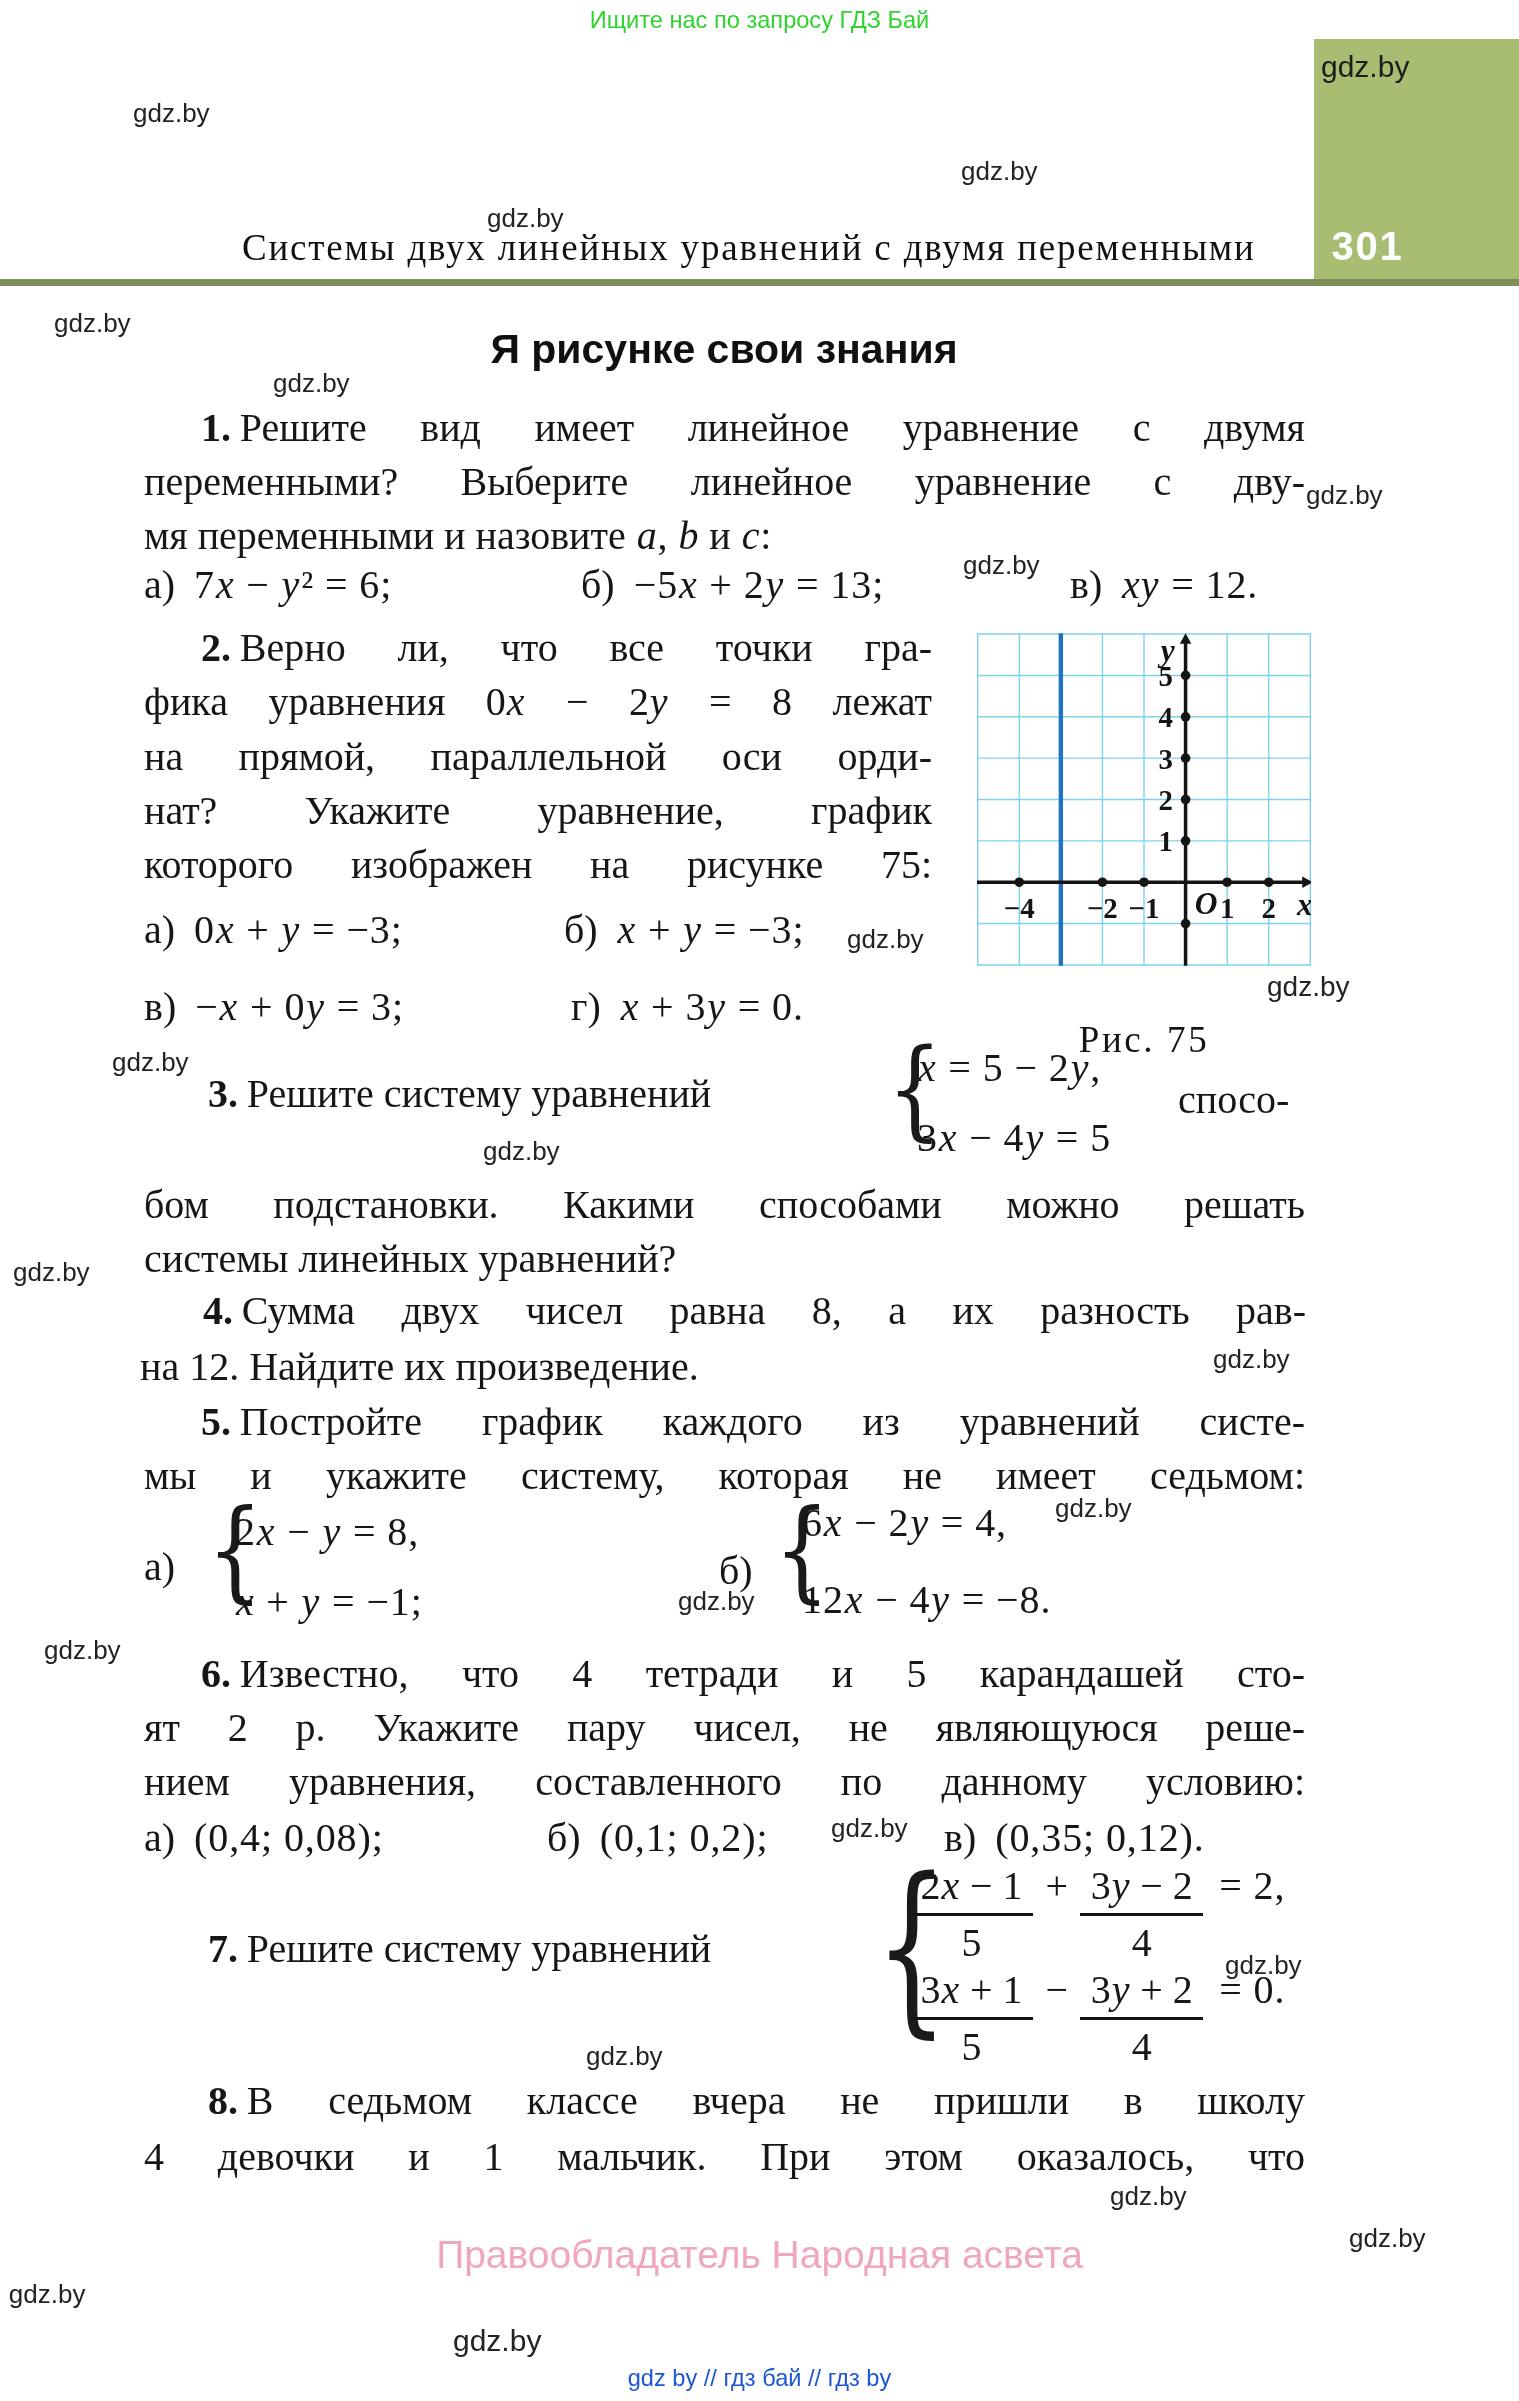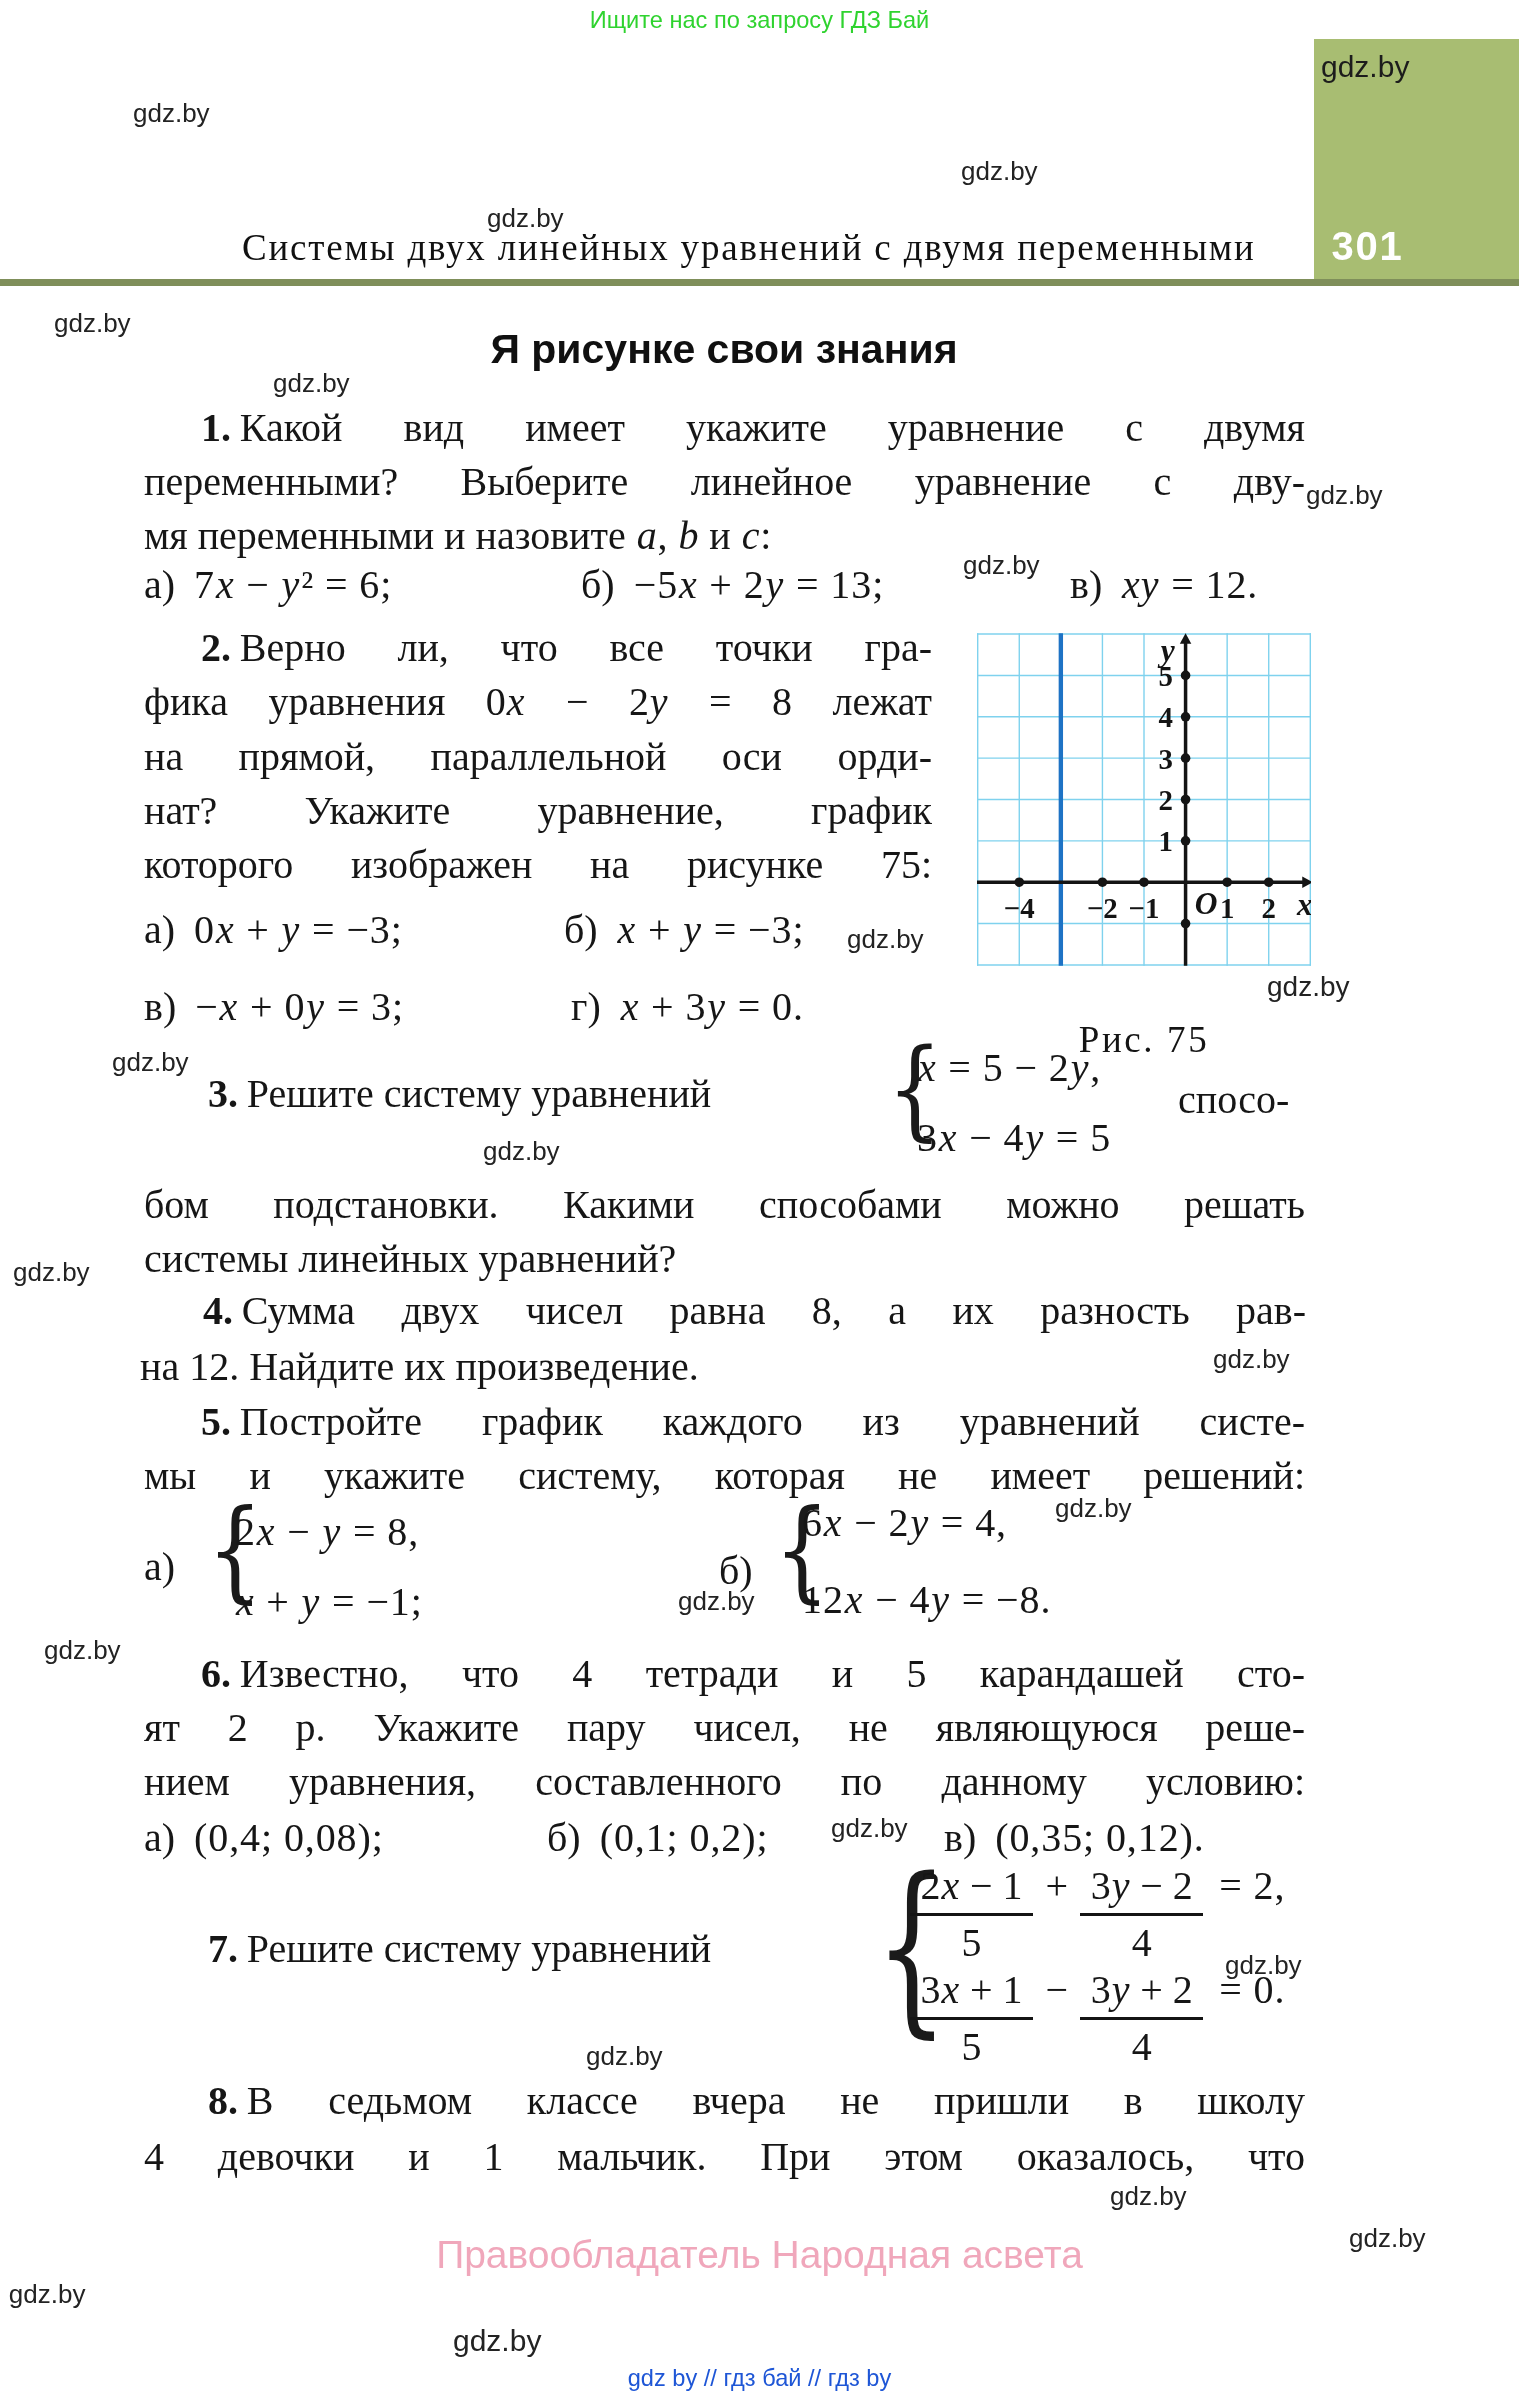"Какой вид имеет укажите уравнение" span { text: Какой вид имеет укажите -> Решите вид имеет линейное }
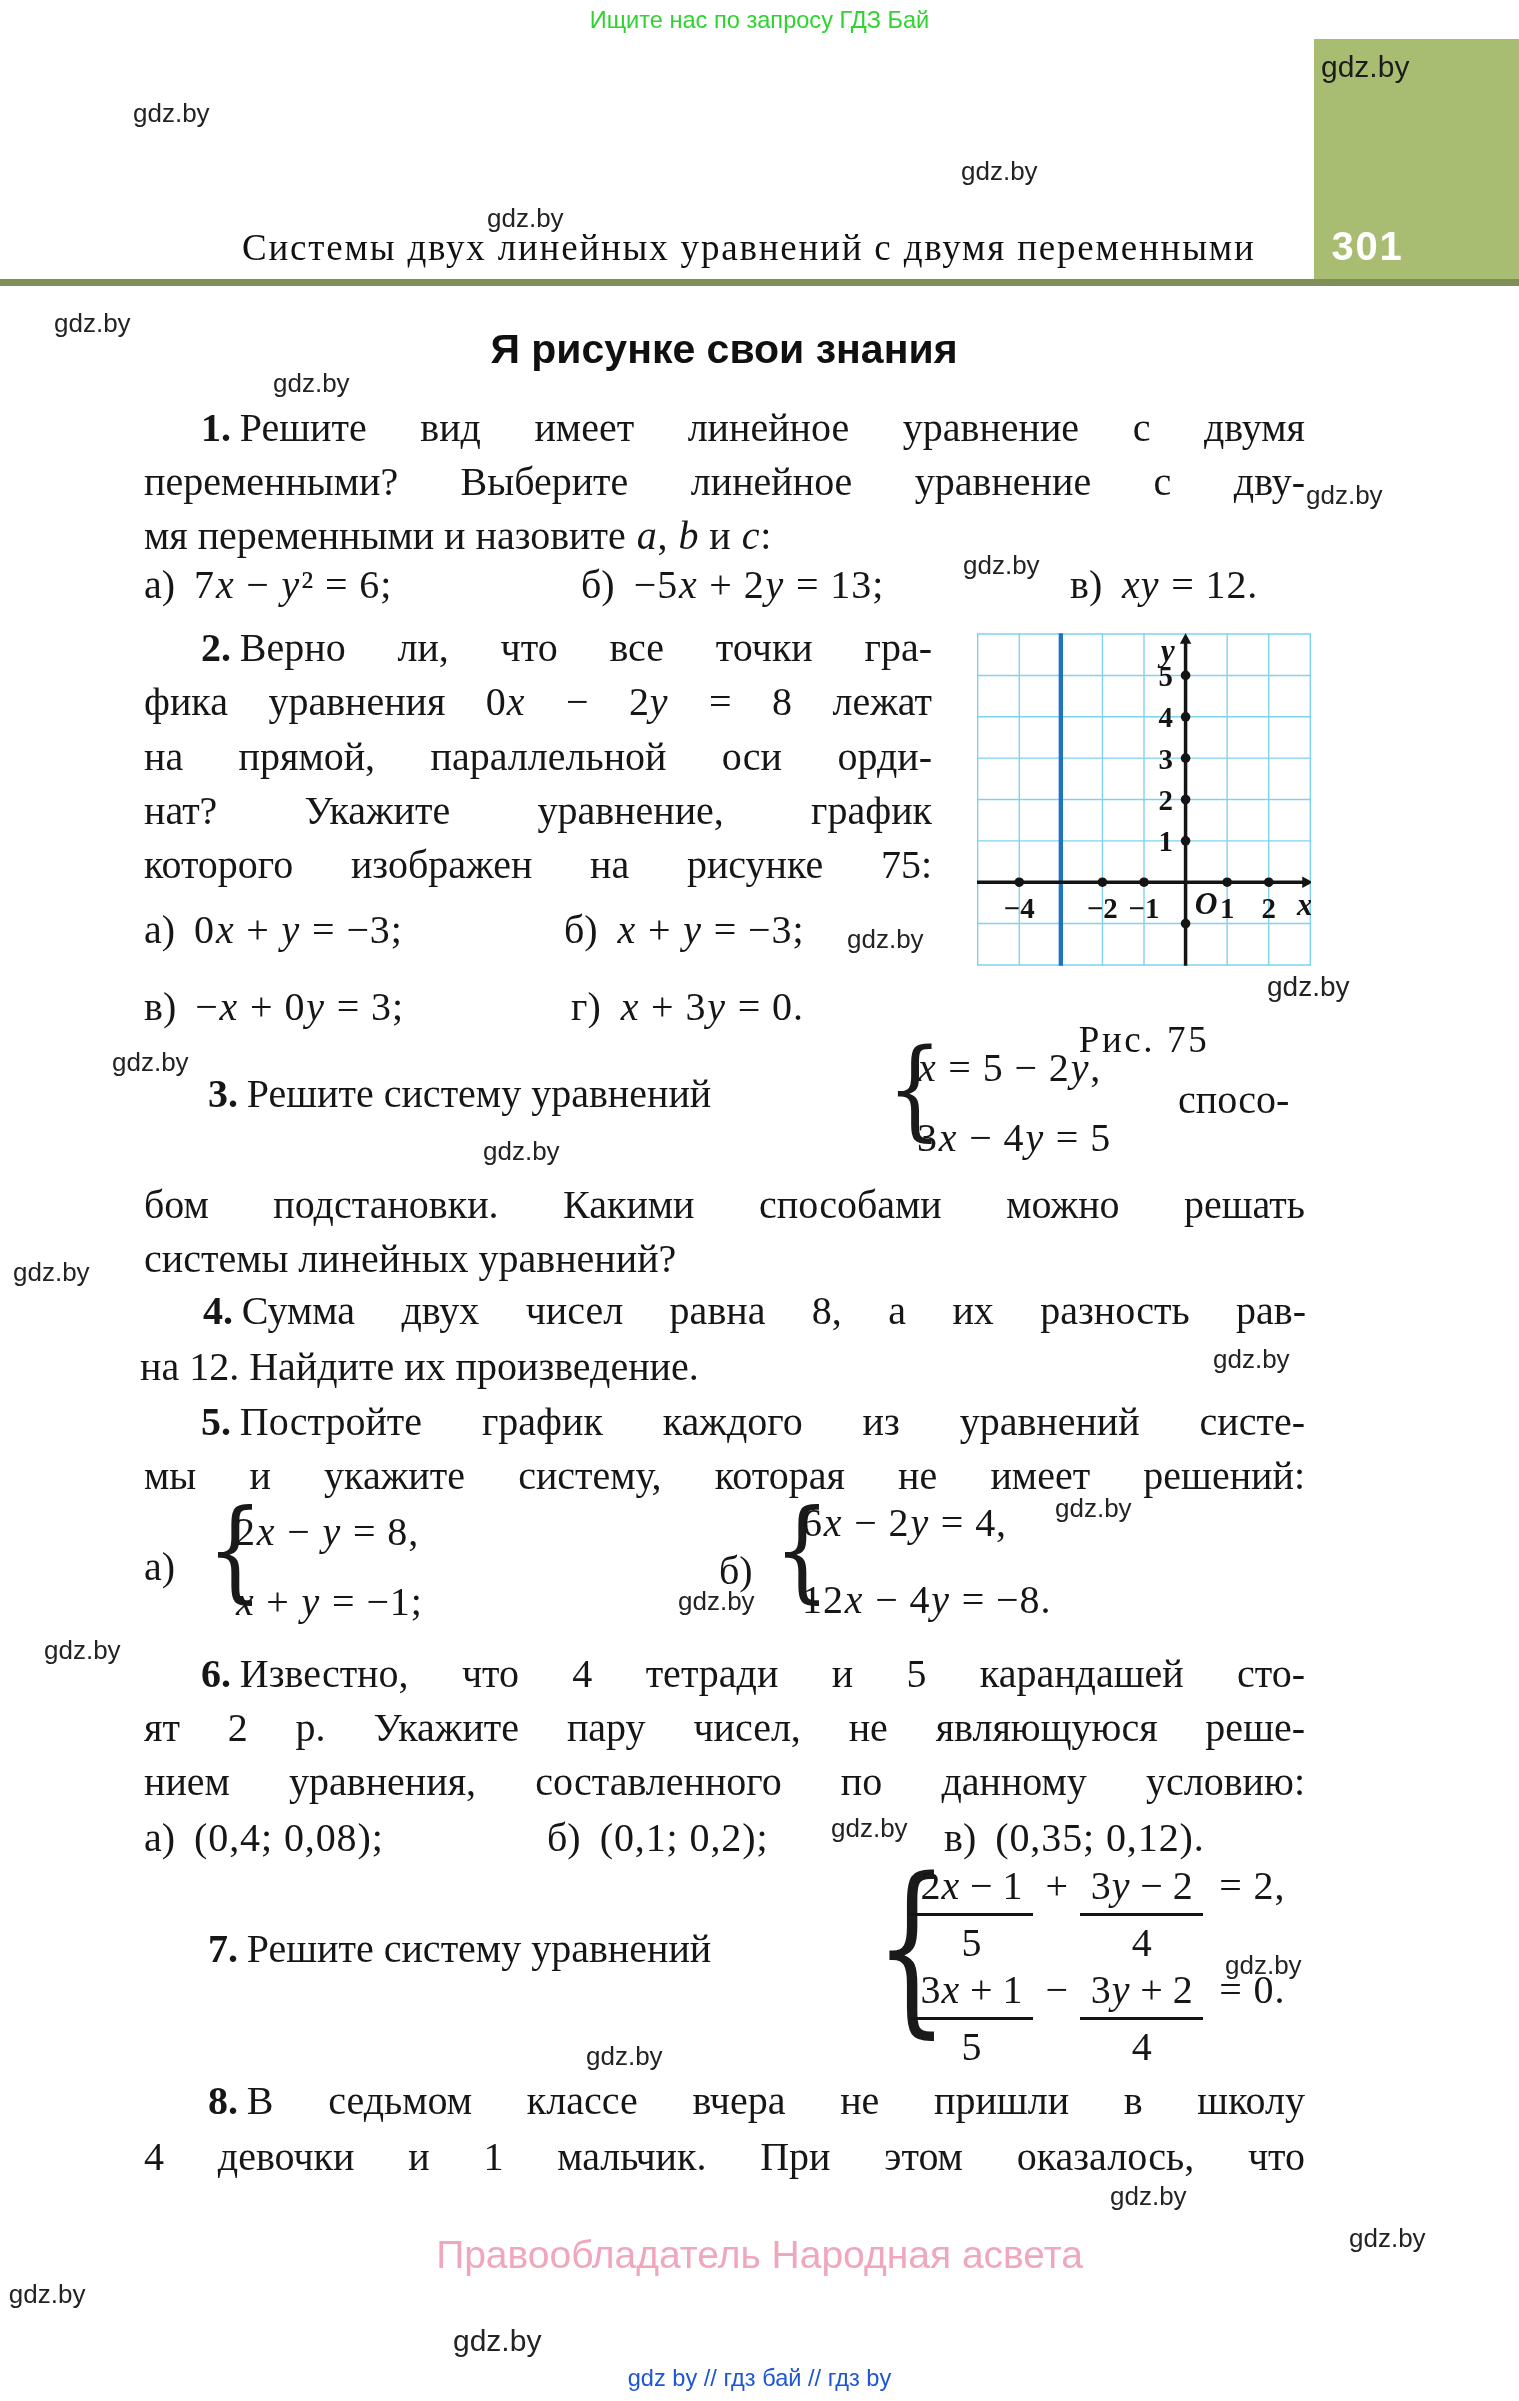"мы и укажите систему, которая" div.tl { text: решений -> седьмом }
